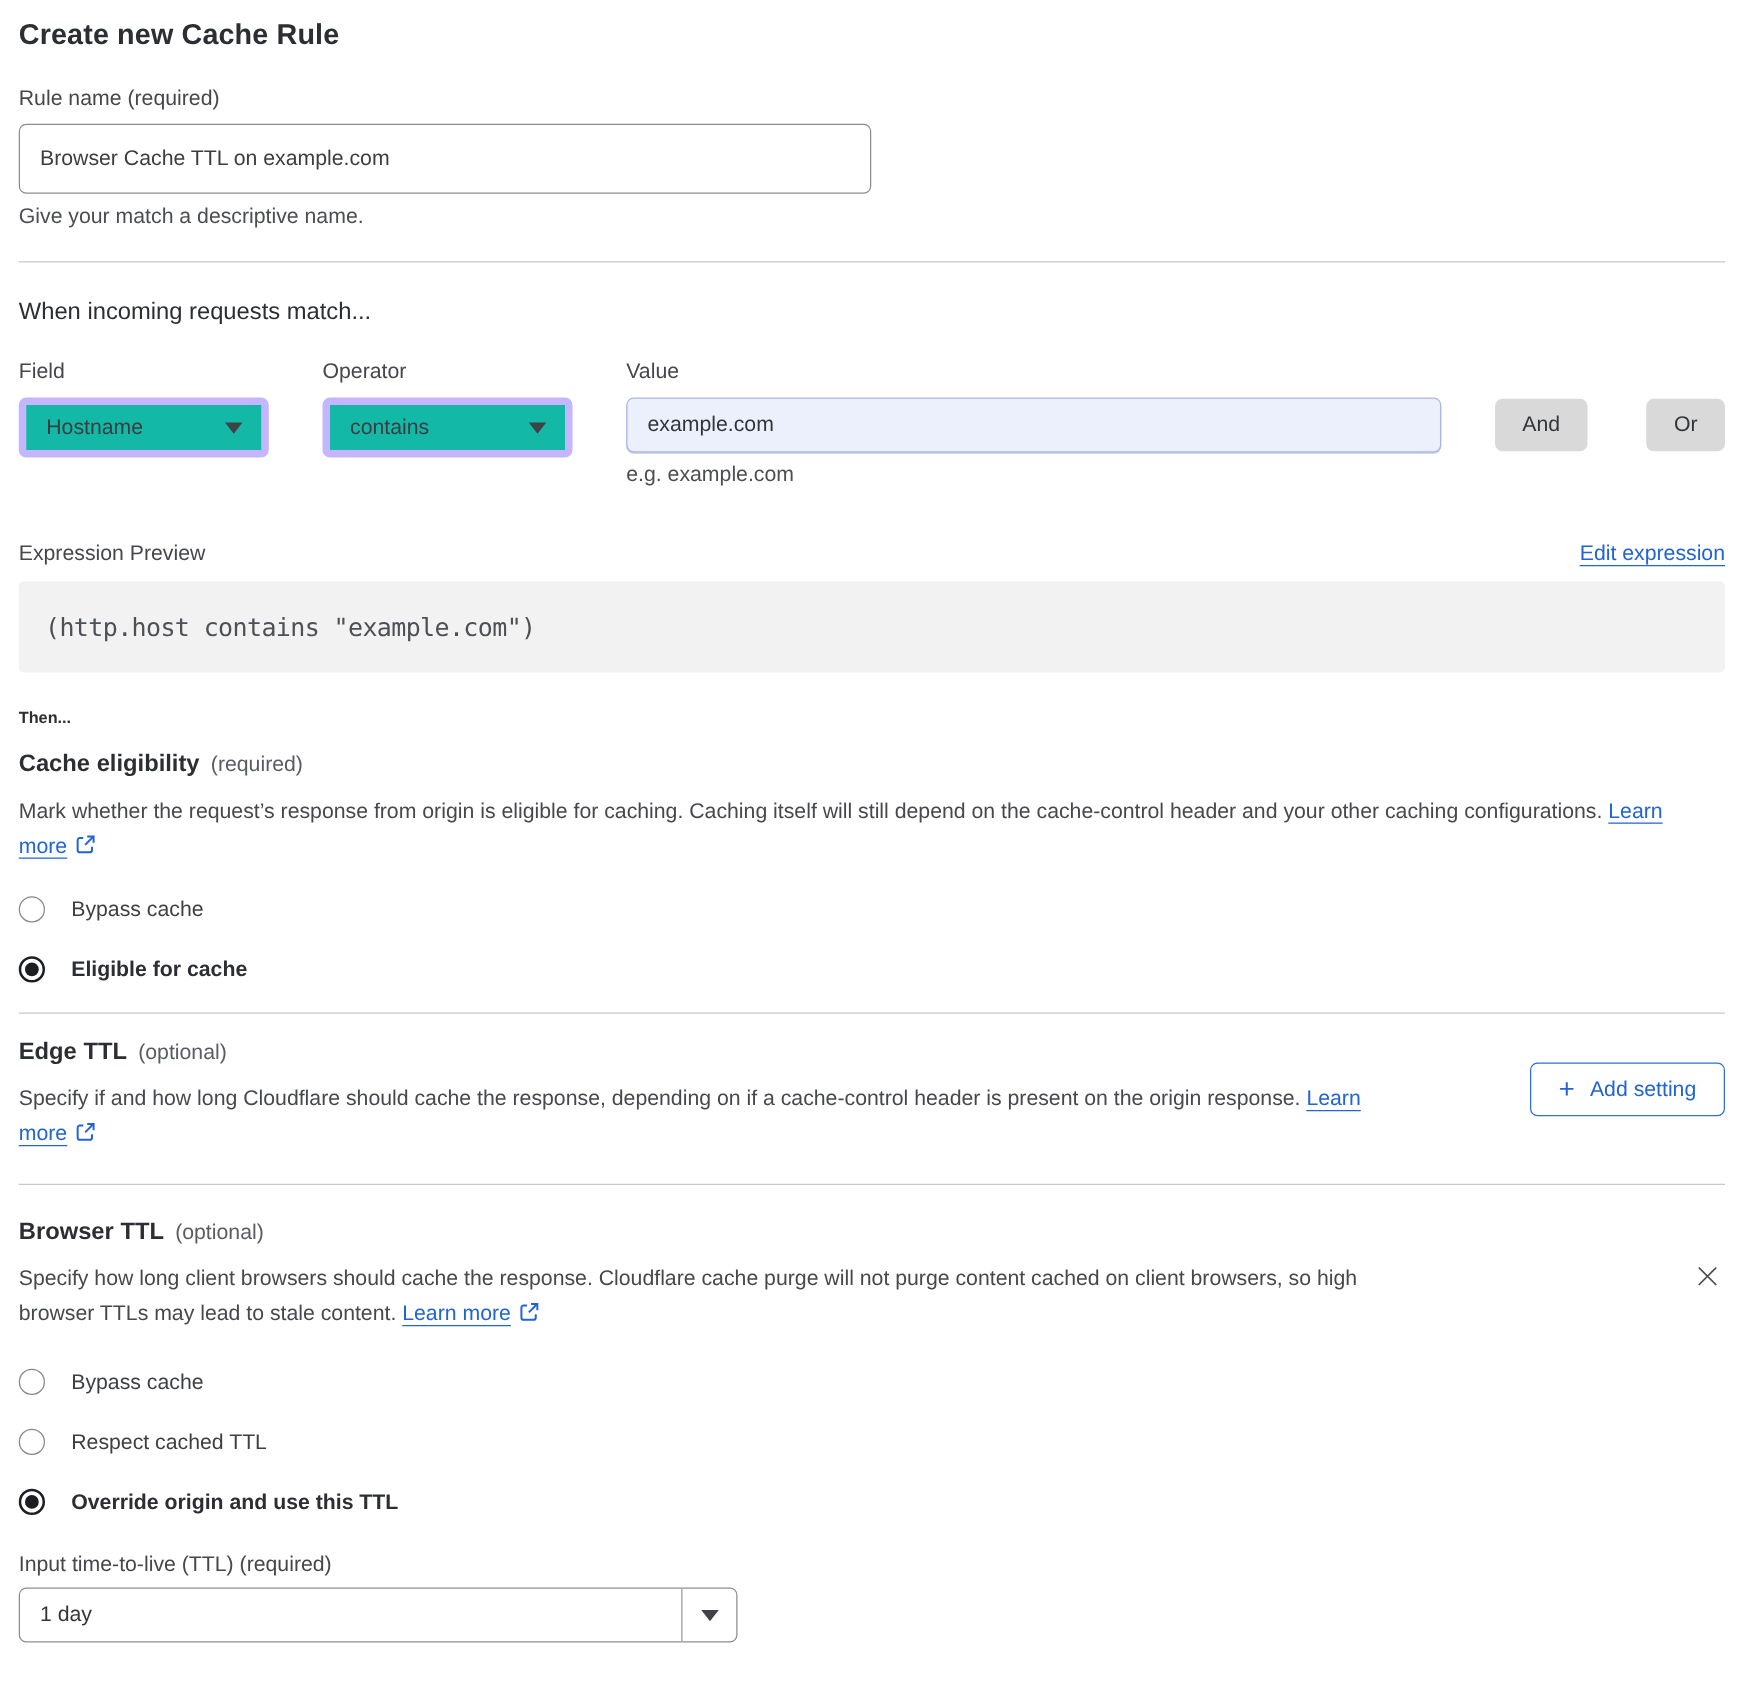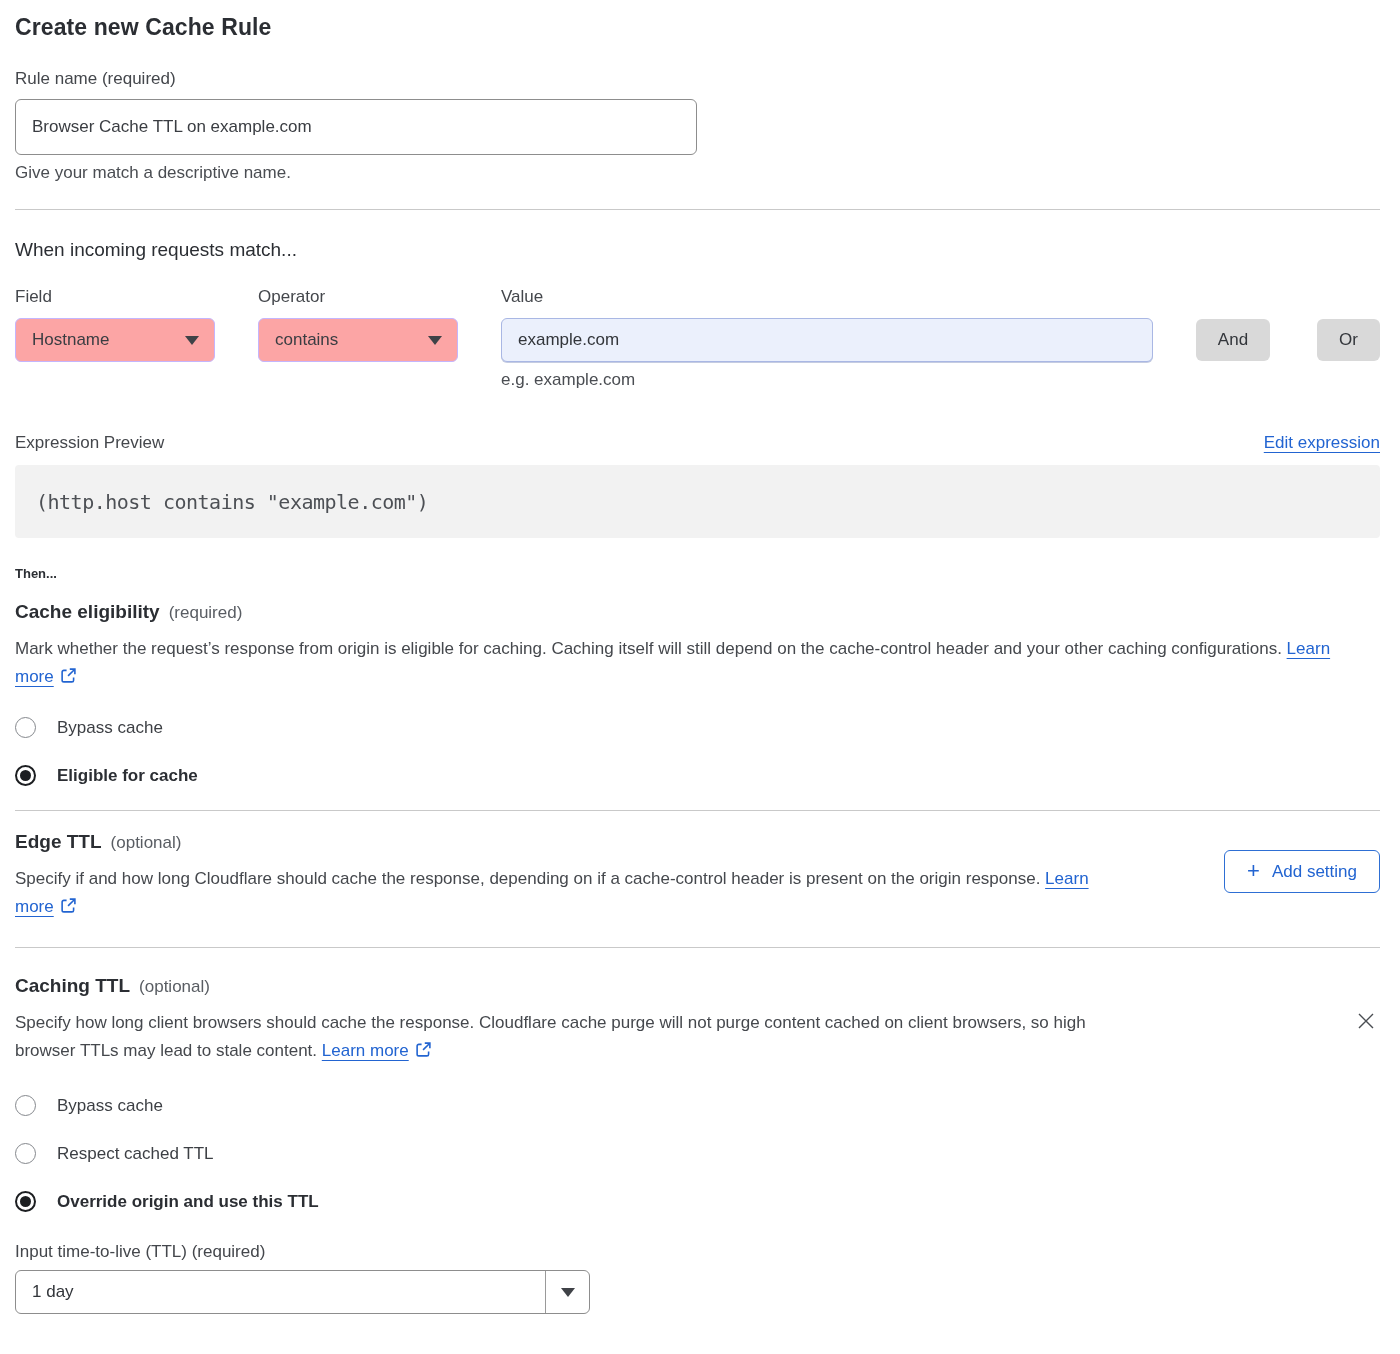"Hostname" .select-box { background: #fca5a5 -> #14b8a6; border: 1px solid #c4b5fd -> 6px solid #c4b5fd }
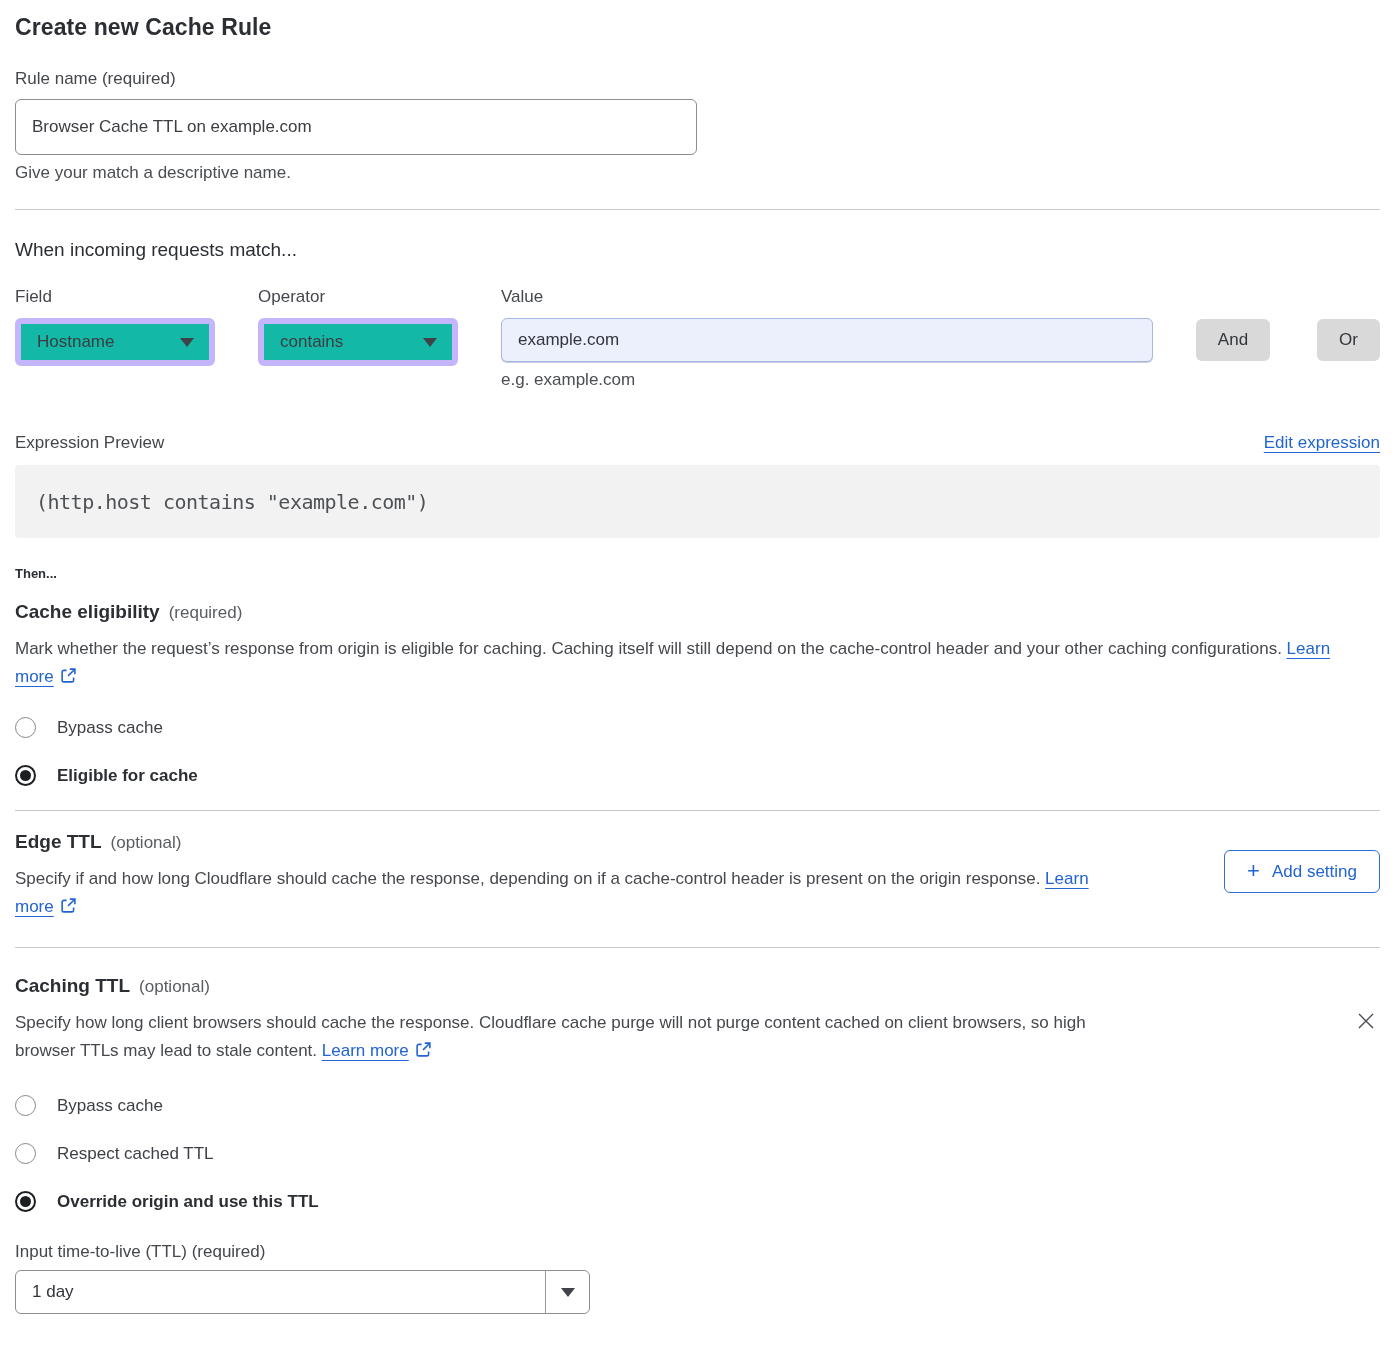"Caching TTL" span.setting-title { text: Caching -> Browser }
